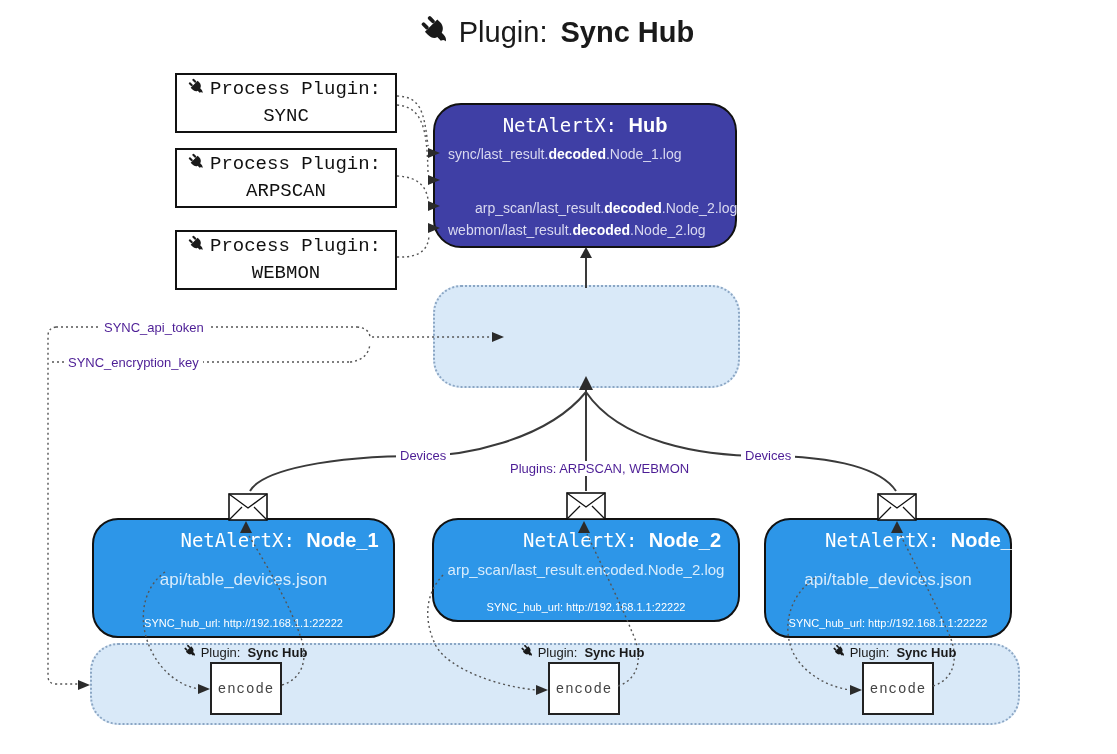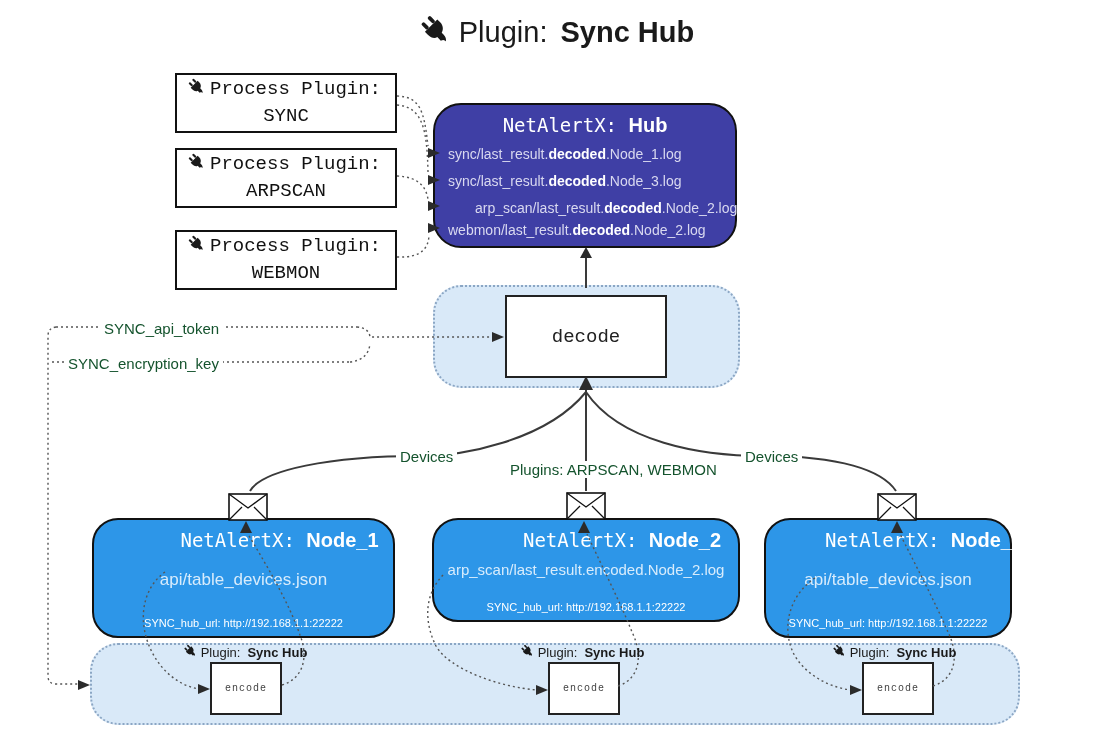"sync/last_result.decoded.Node_3.log" div.hub-log { html: <div><span>sync/last_result.</span><b>decoded</b><span>.Node_3.log</span></div> -> none }
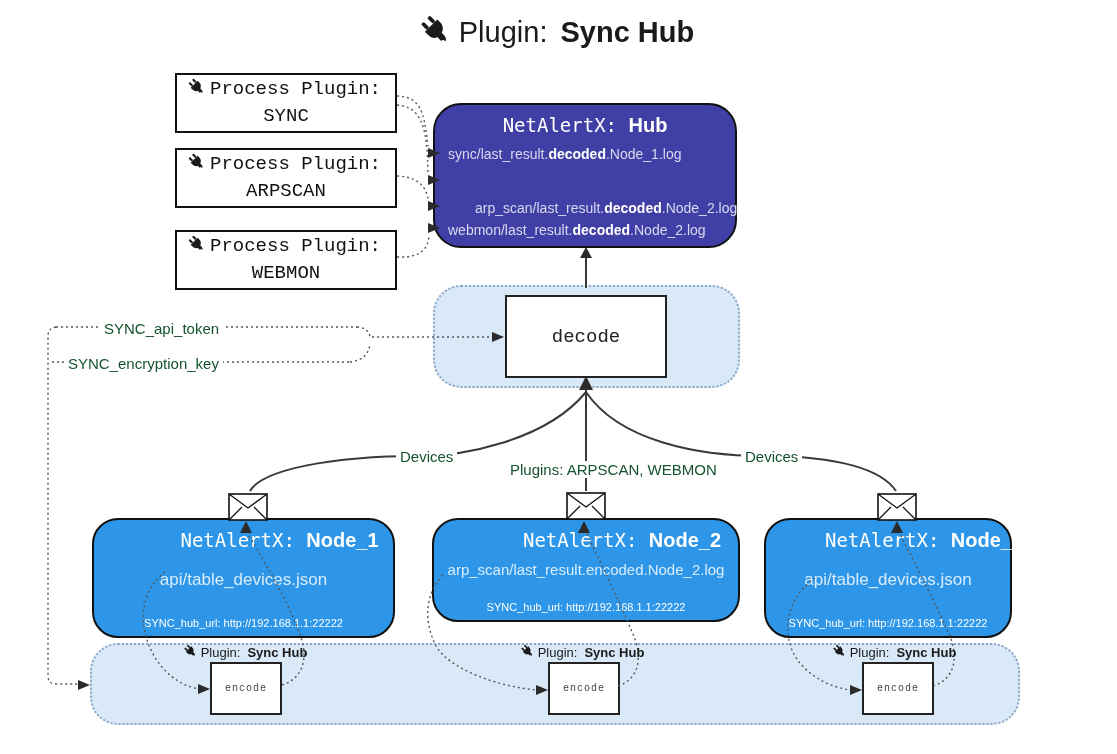"SYNC_api_token" .lab { color: #14532d -> #4c1d95; font-size: 15px -> 13px }
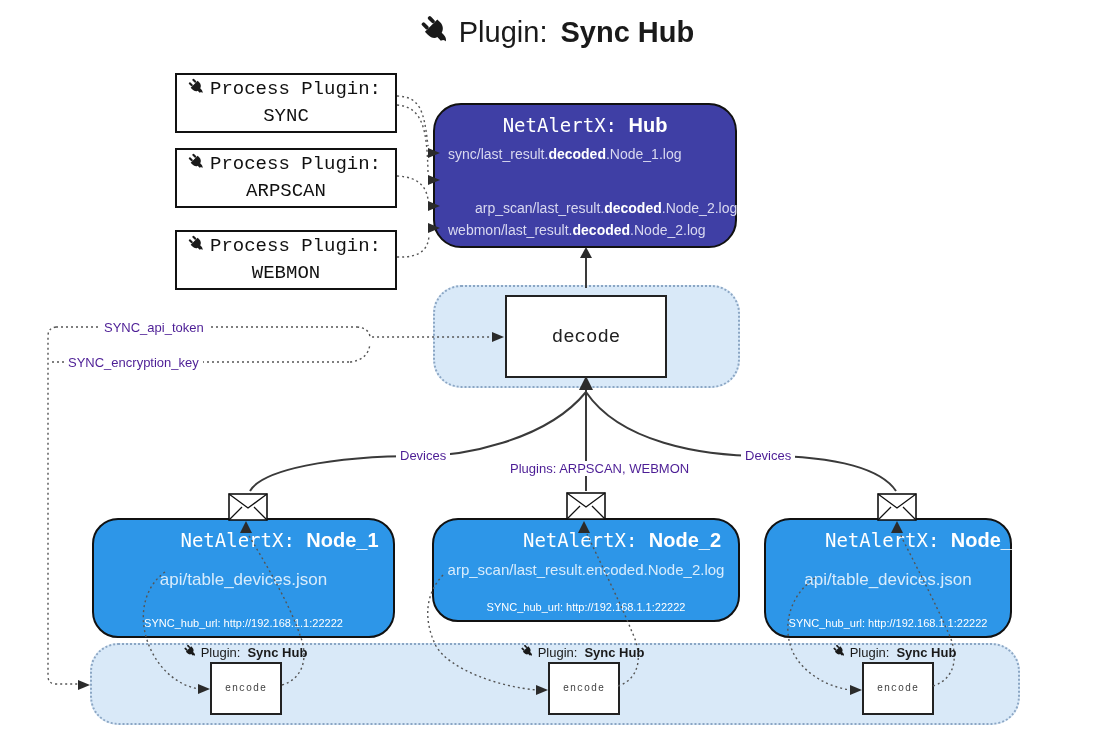"decode" div.abs { html: <div> <span>decode</span> </div> -> none }
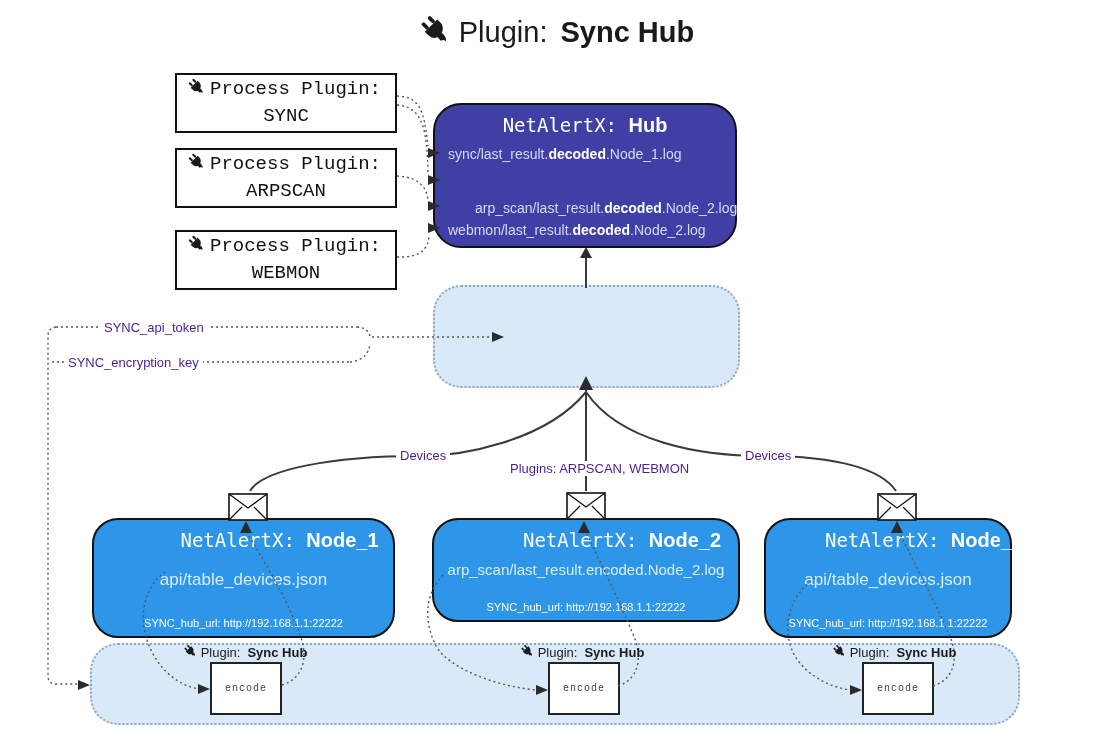"encode" .encode-box { font-size: 10px -> 14px }
